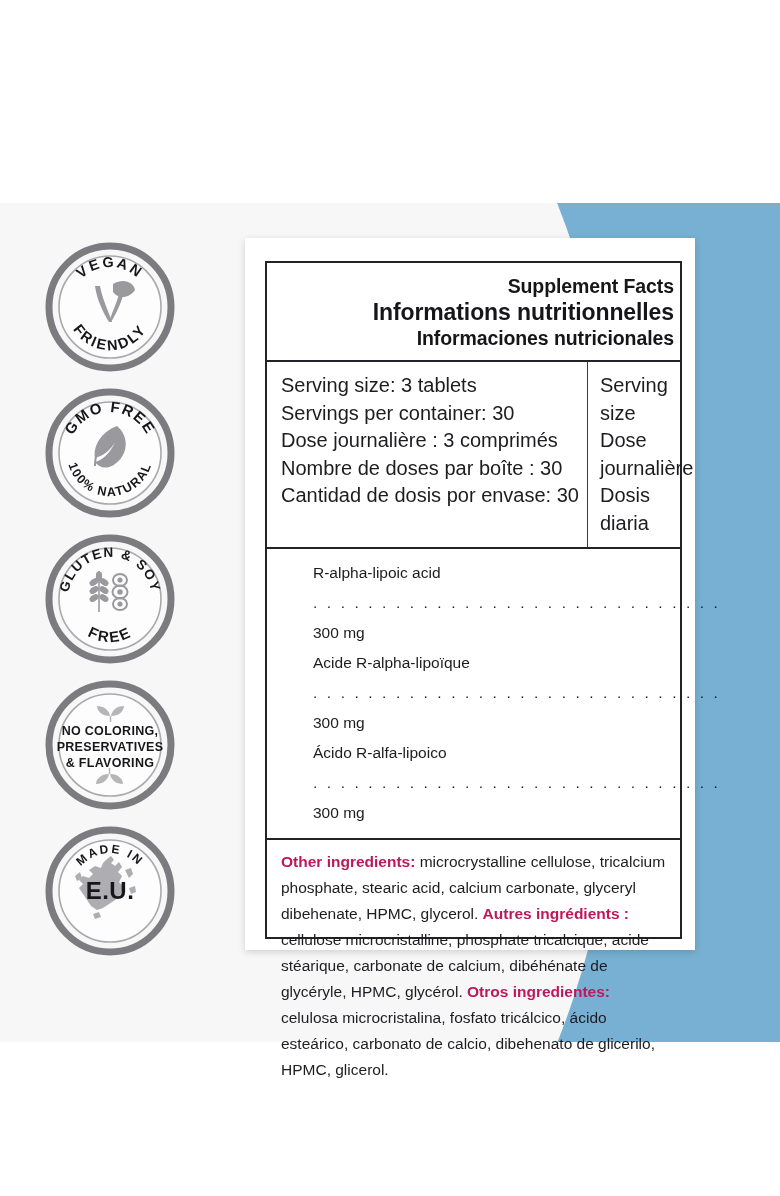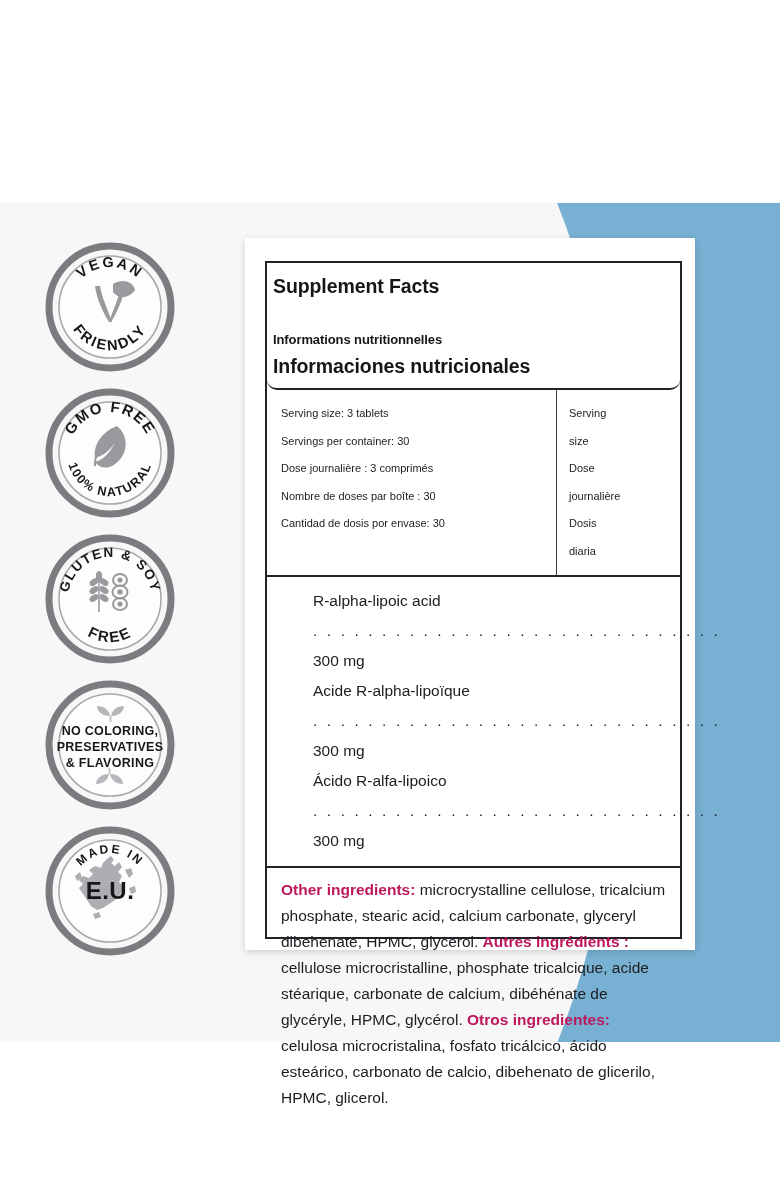"Supplement Facts" .facts-header { border-radius: 10px -> none; text-align: left -> right }
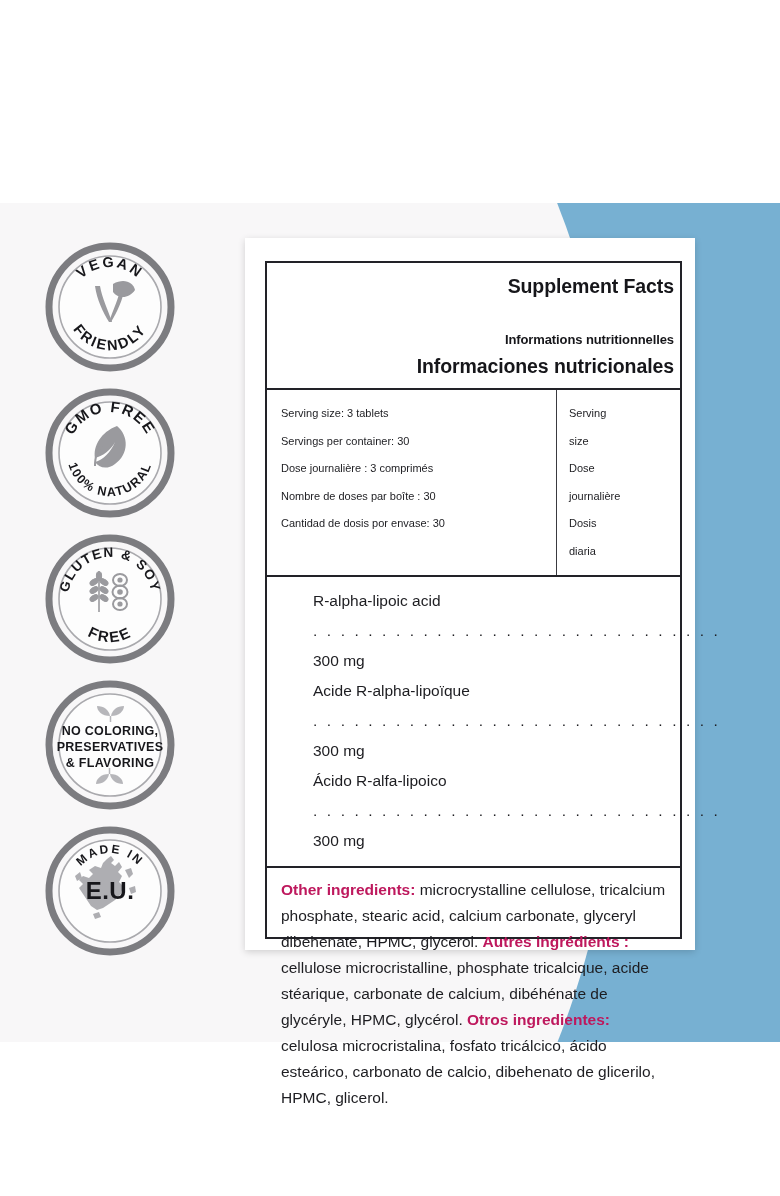"Informations nutritionnelles" .facts-header .l2 { font-size: 13px -> 23px; margin-top: 28px -> none }
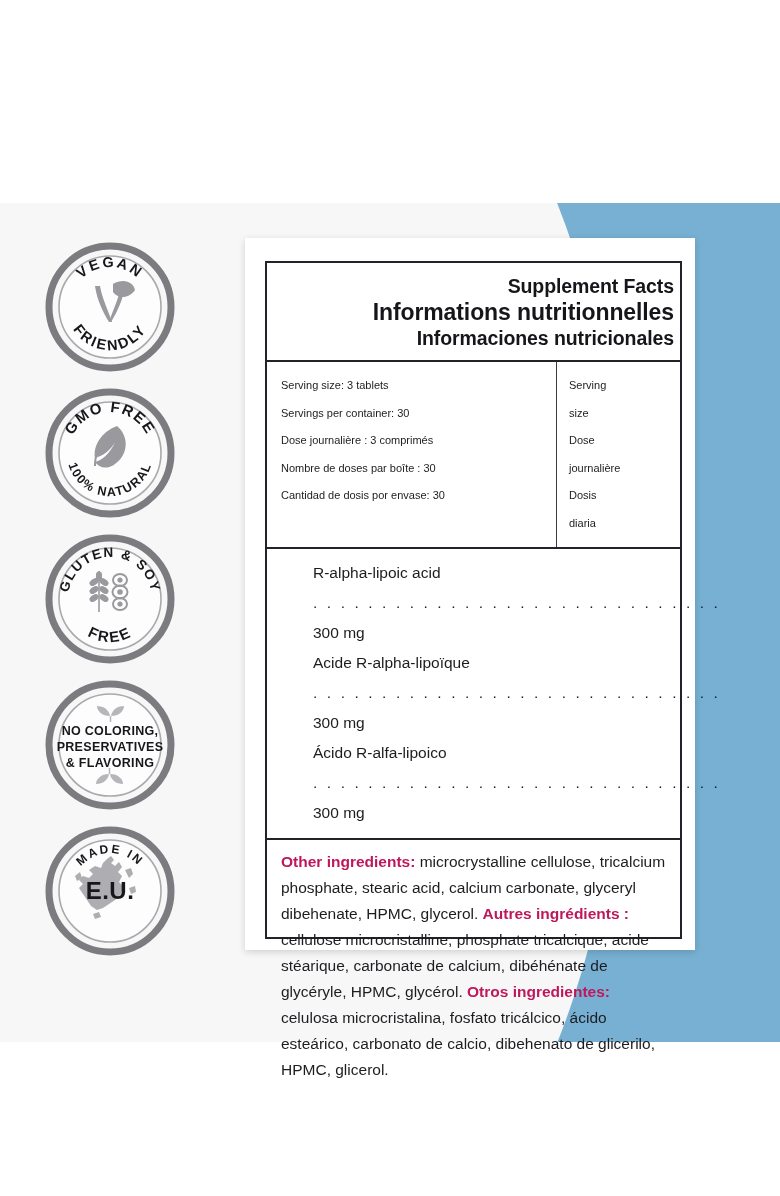"Serving size: 3 tablets" .serving-left div, .serving-right div { font-size: 11px -> 20px }
